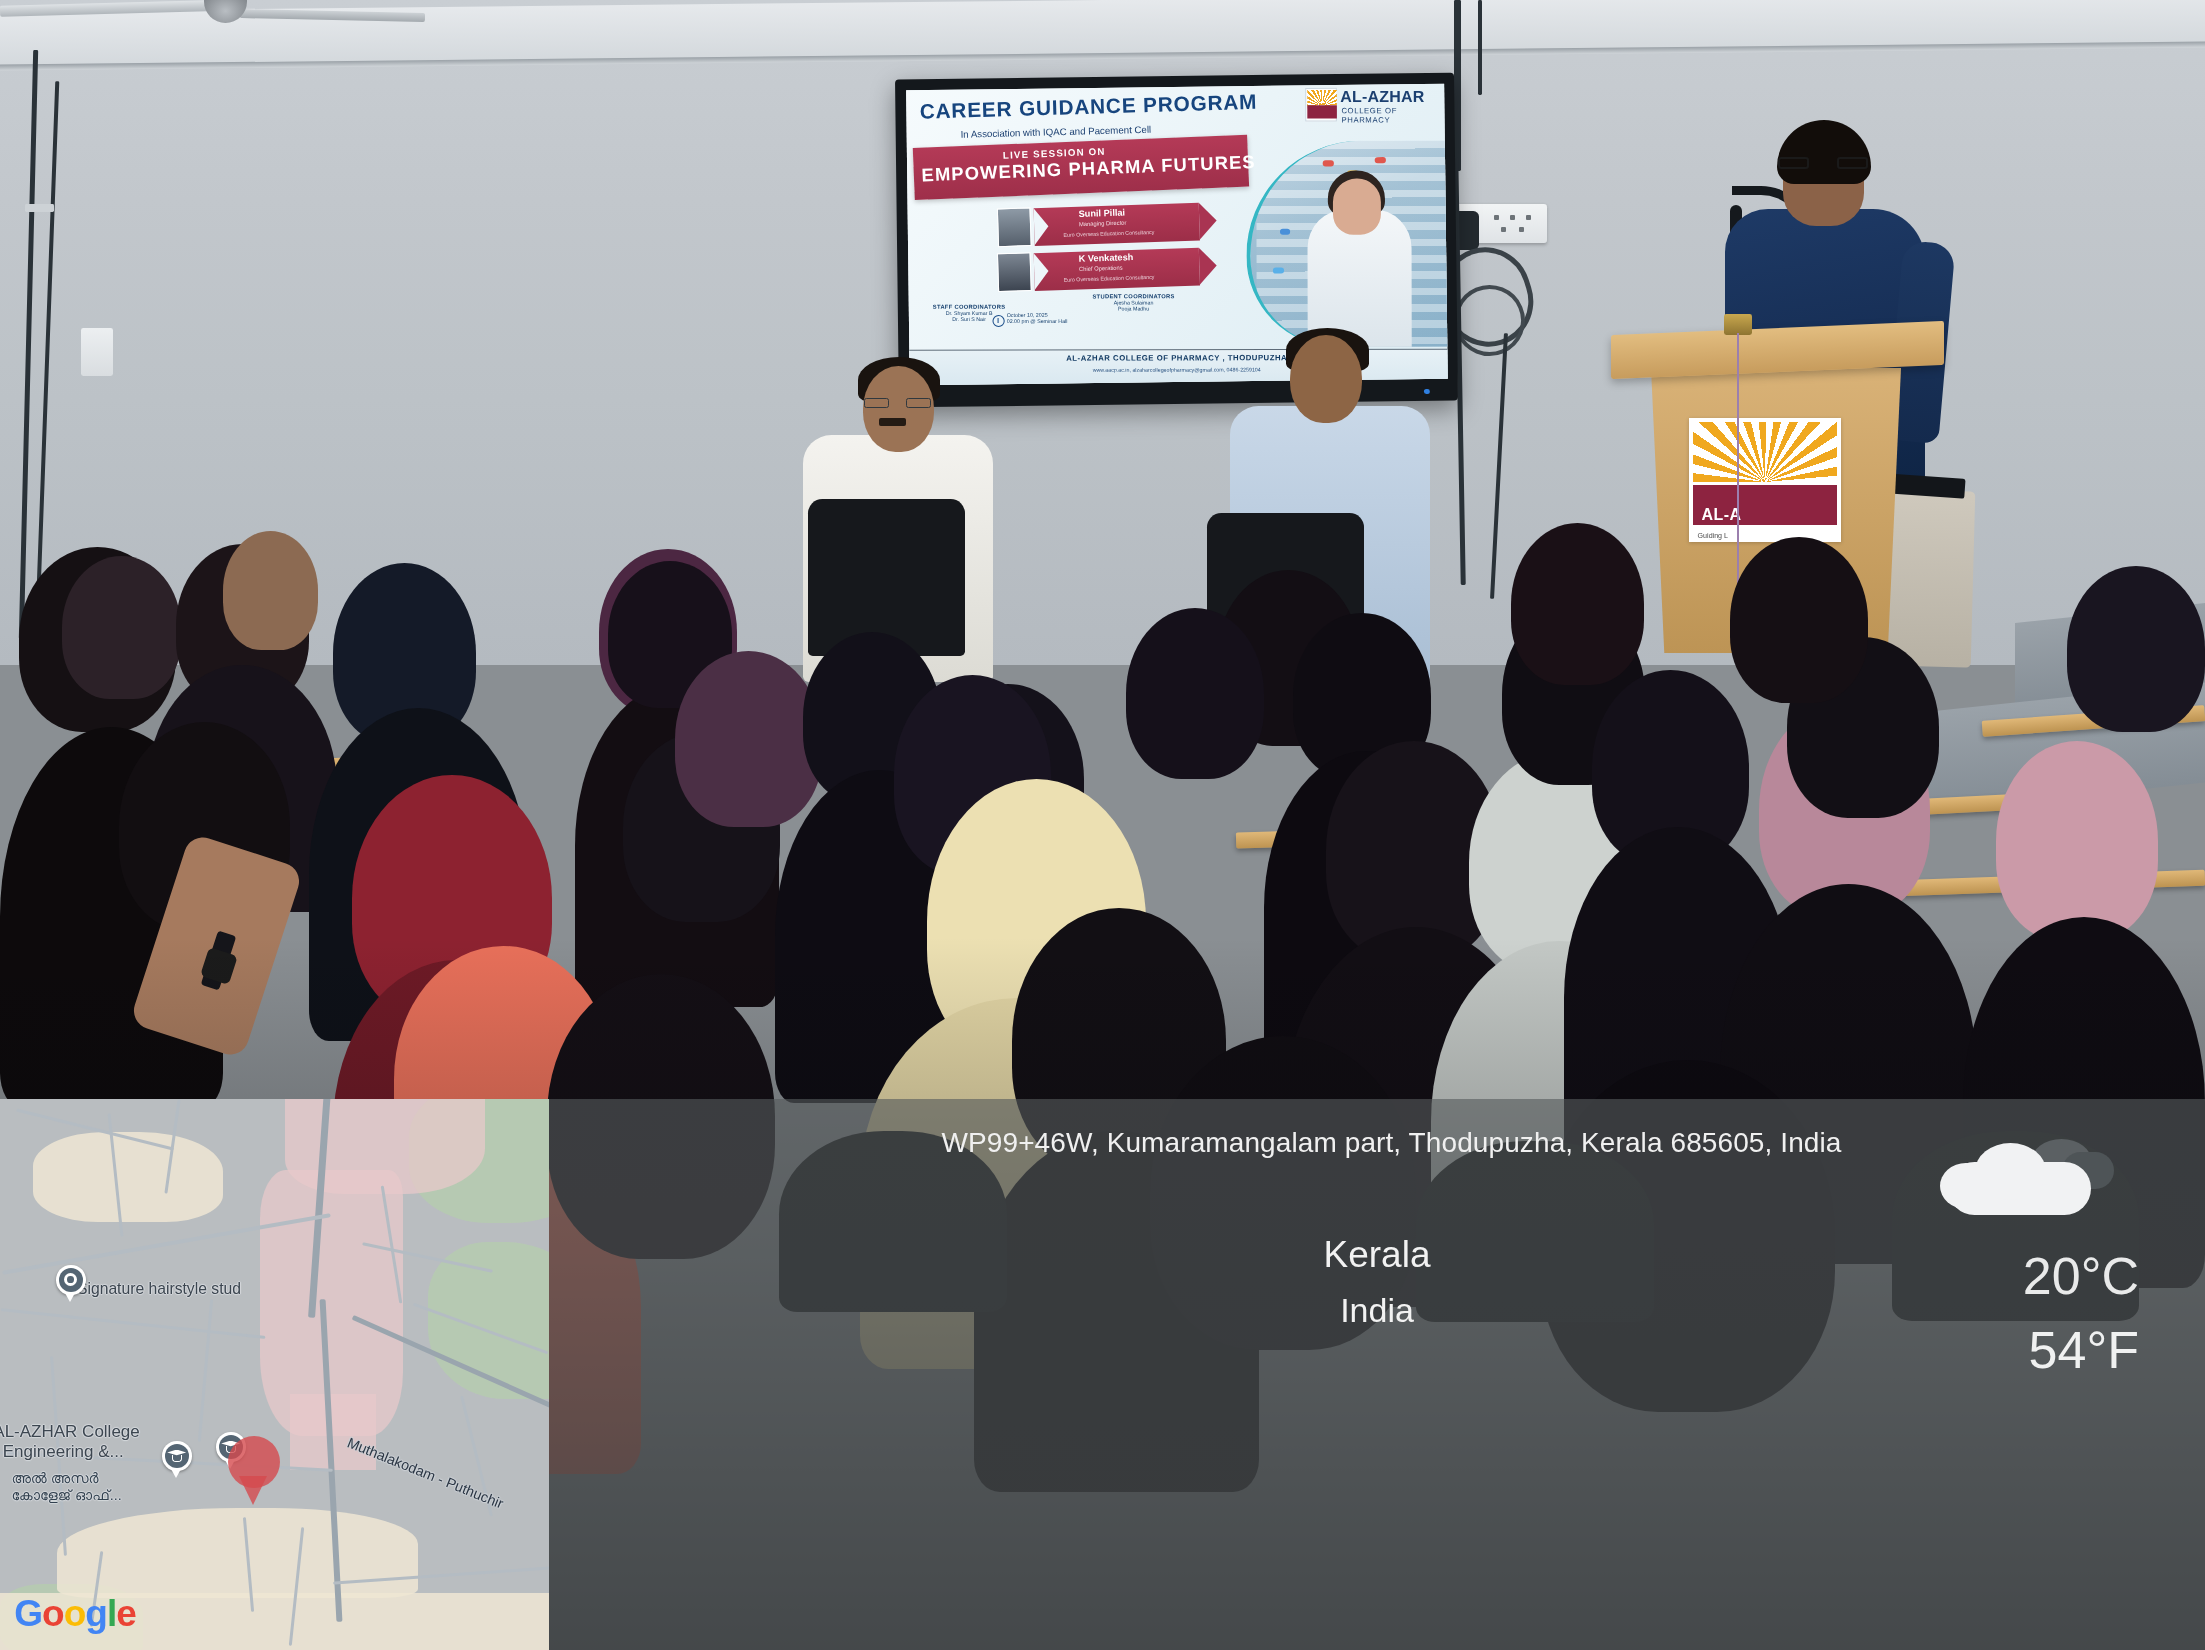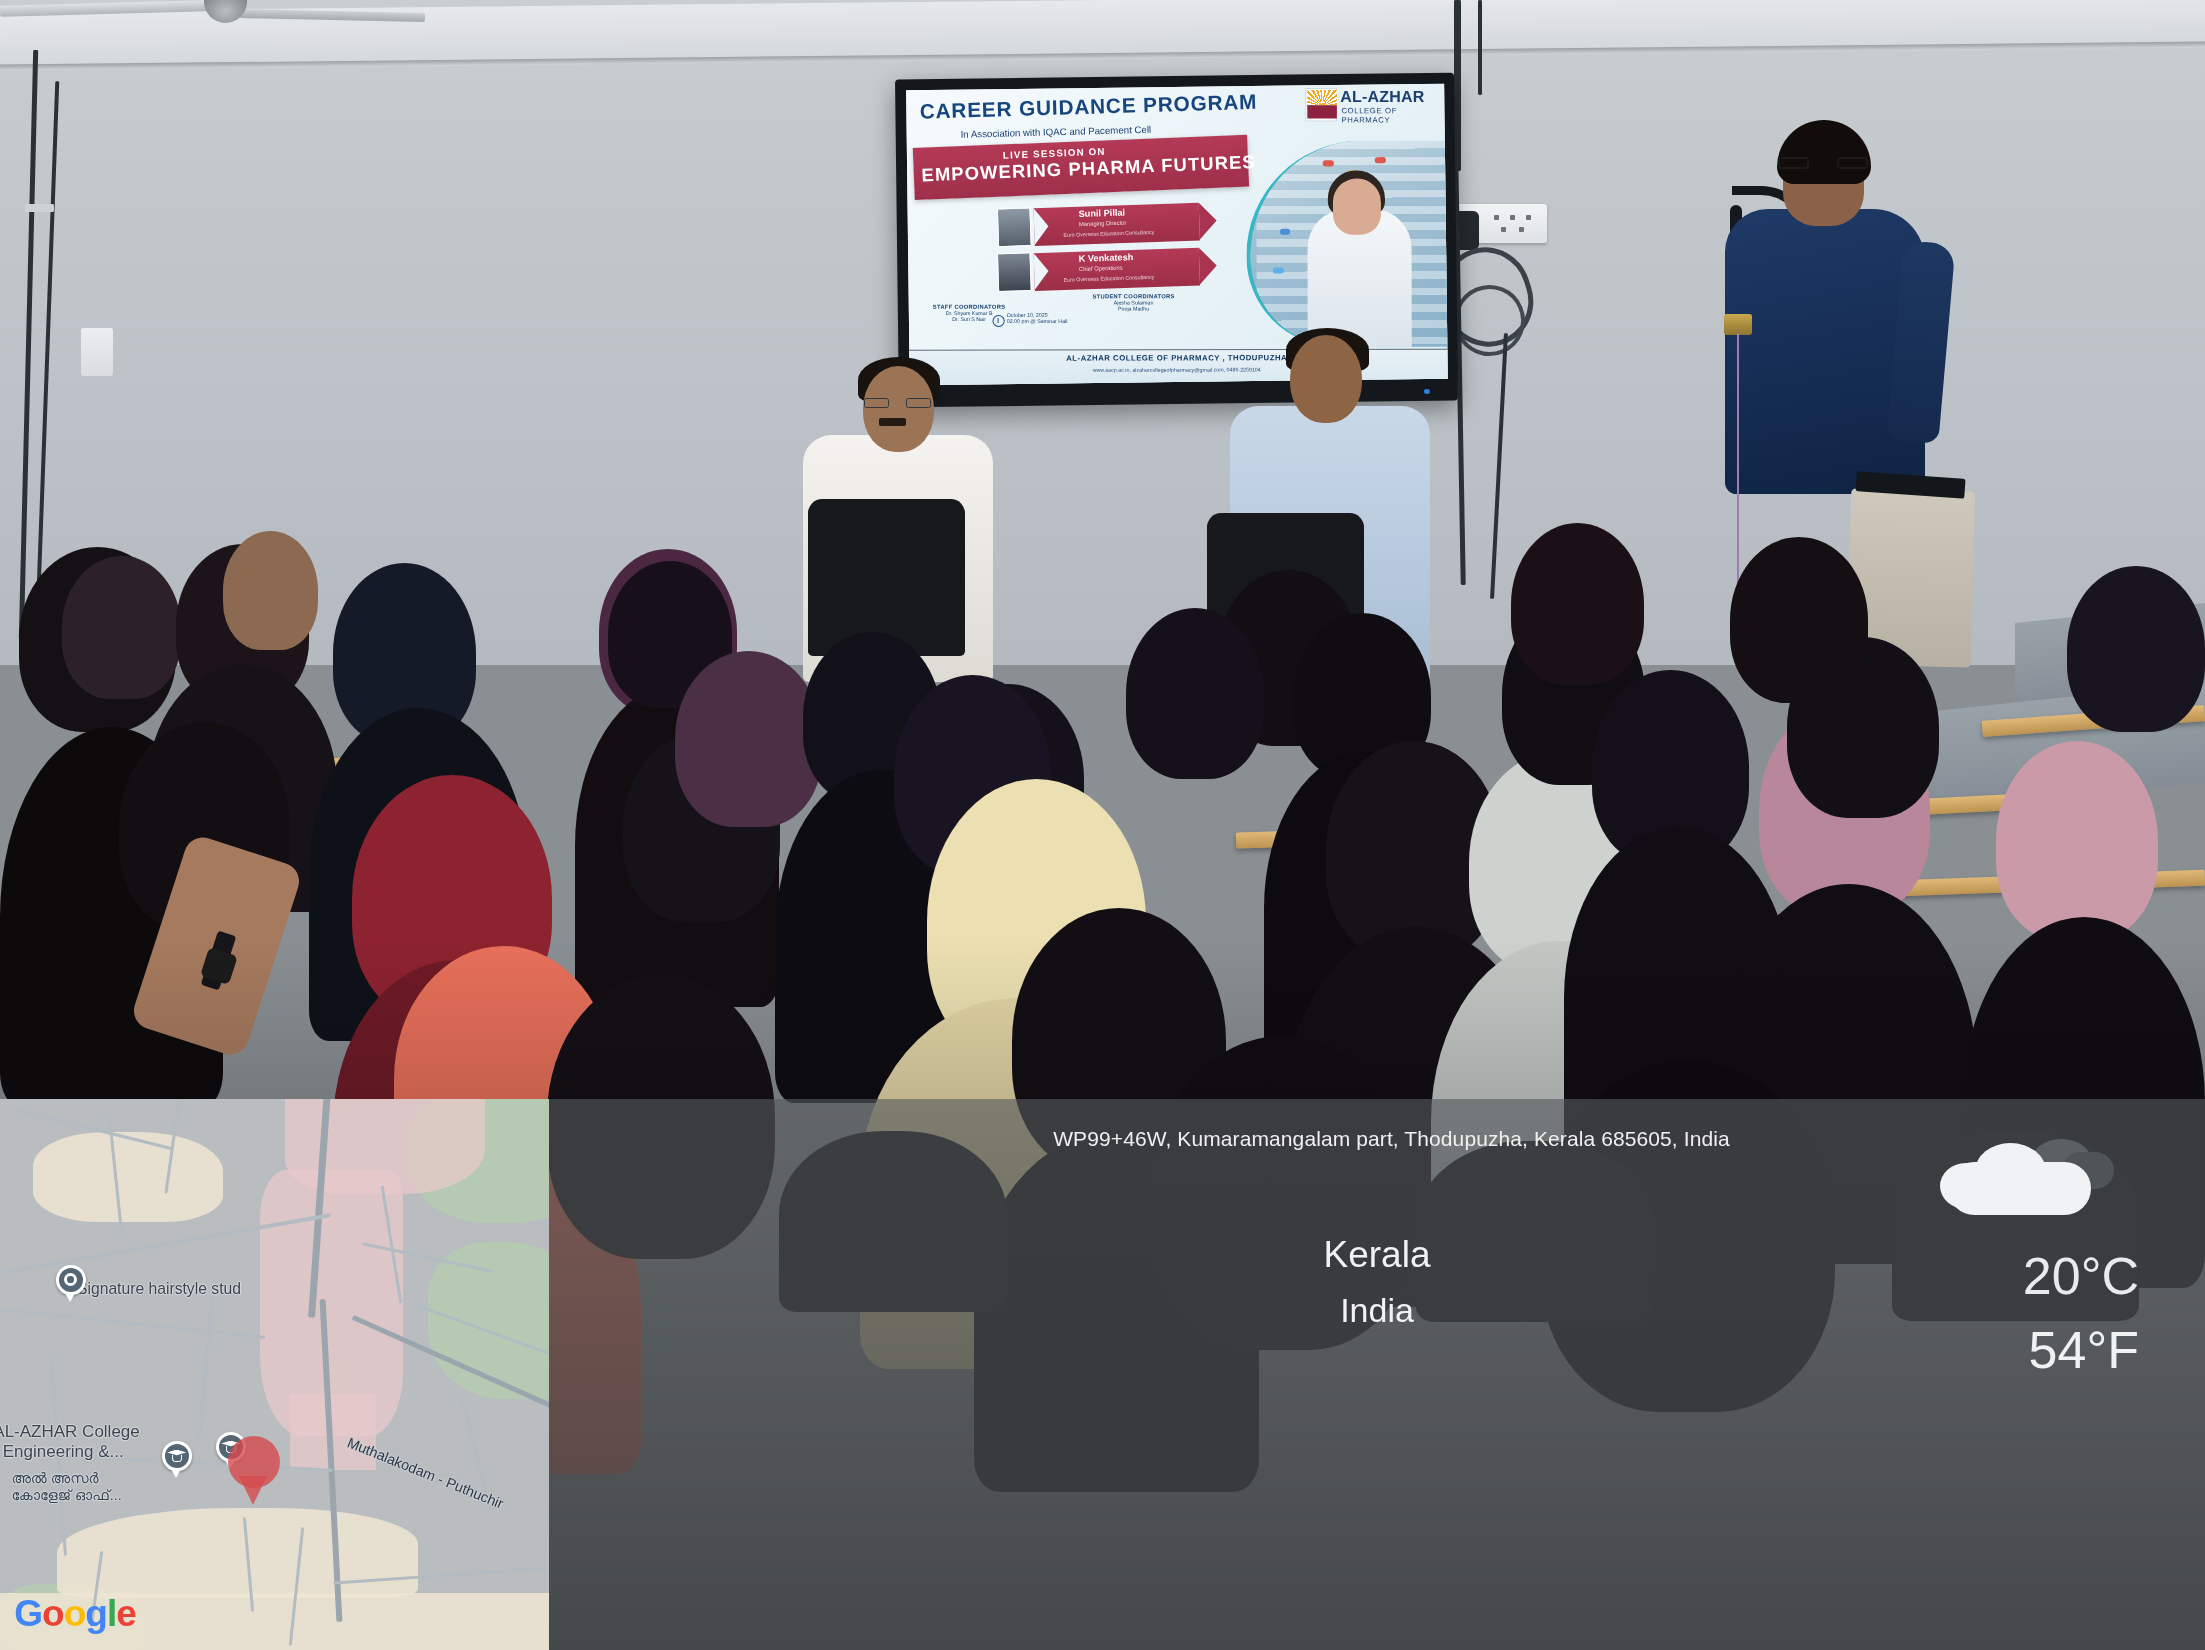"AL-A" div.podium { html: none -> <div> <div></div> <div></div> <div> <div></div> <div> <div>AL-A</div> </div> <div>Guiding L</div> </div> </div> }
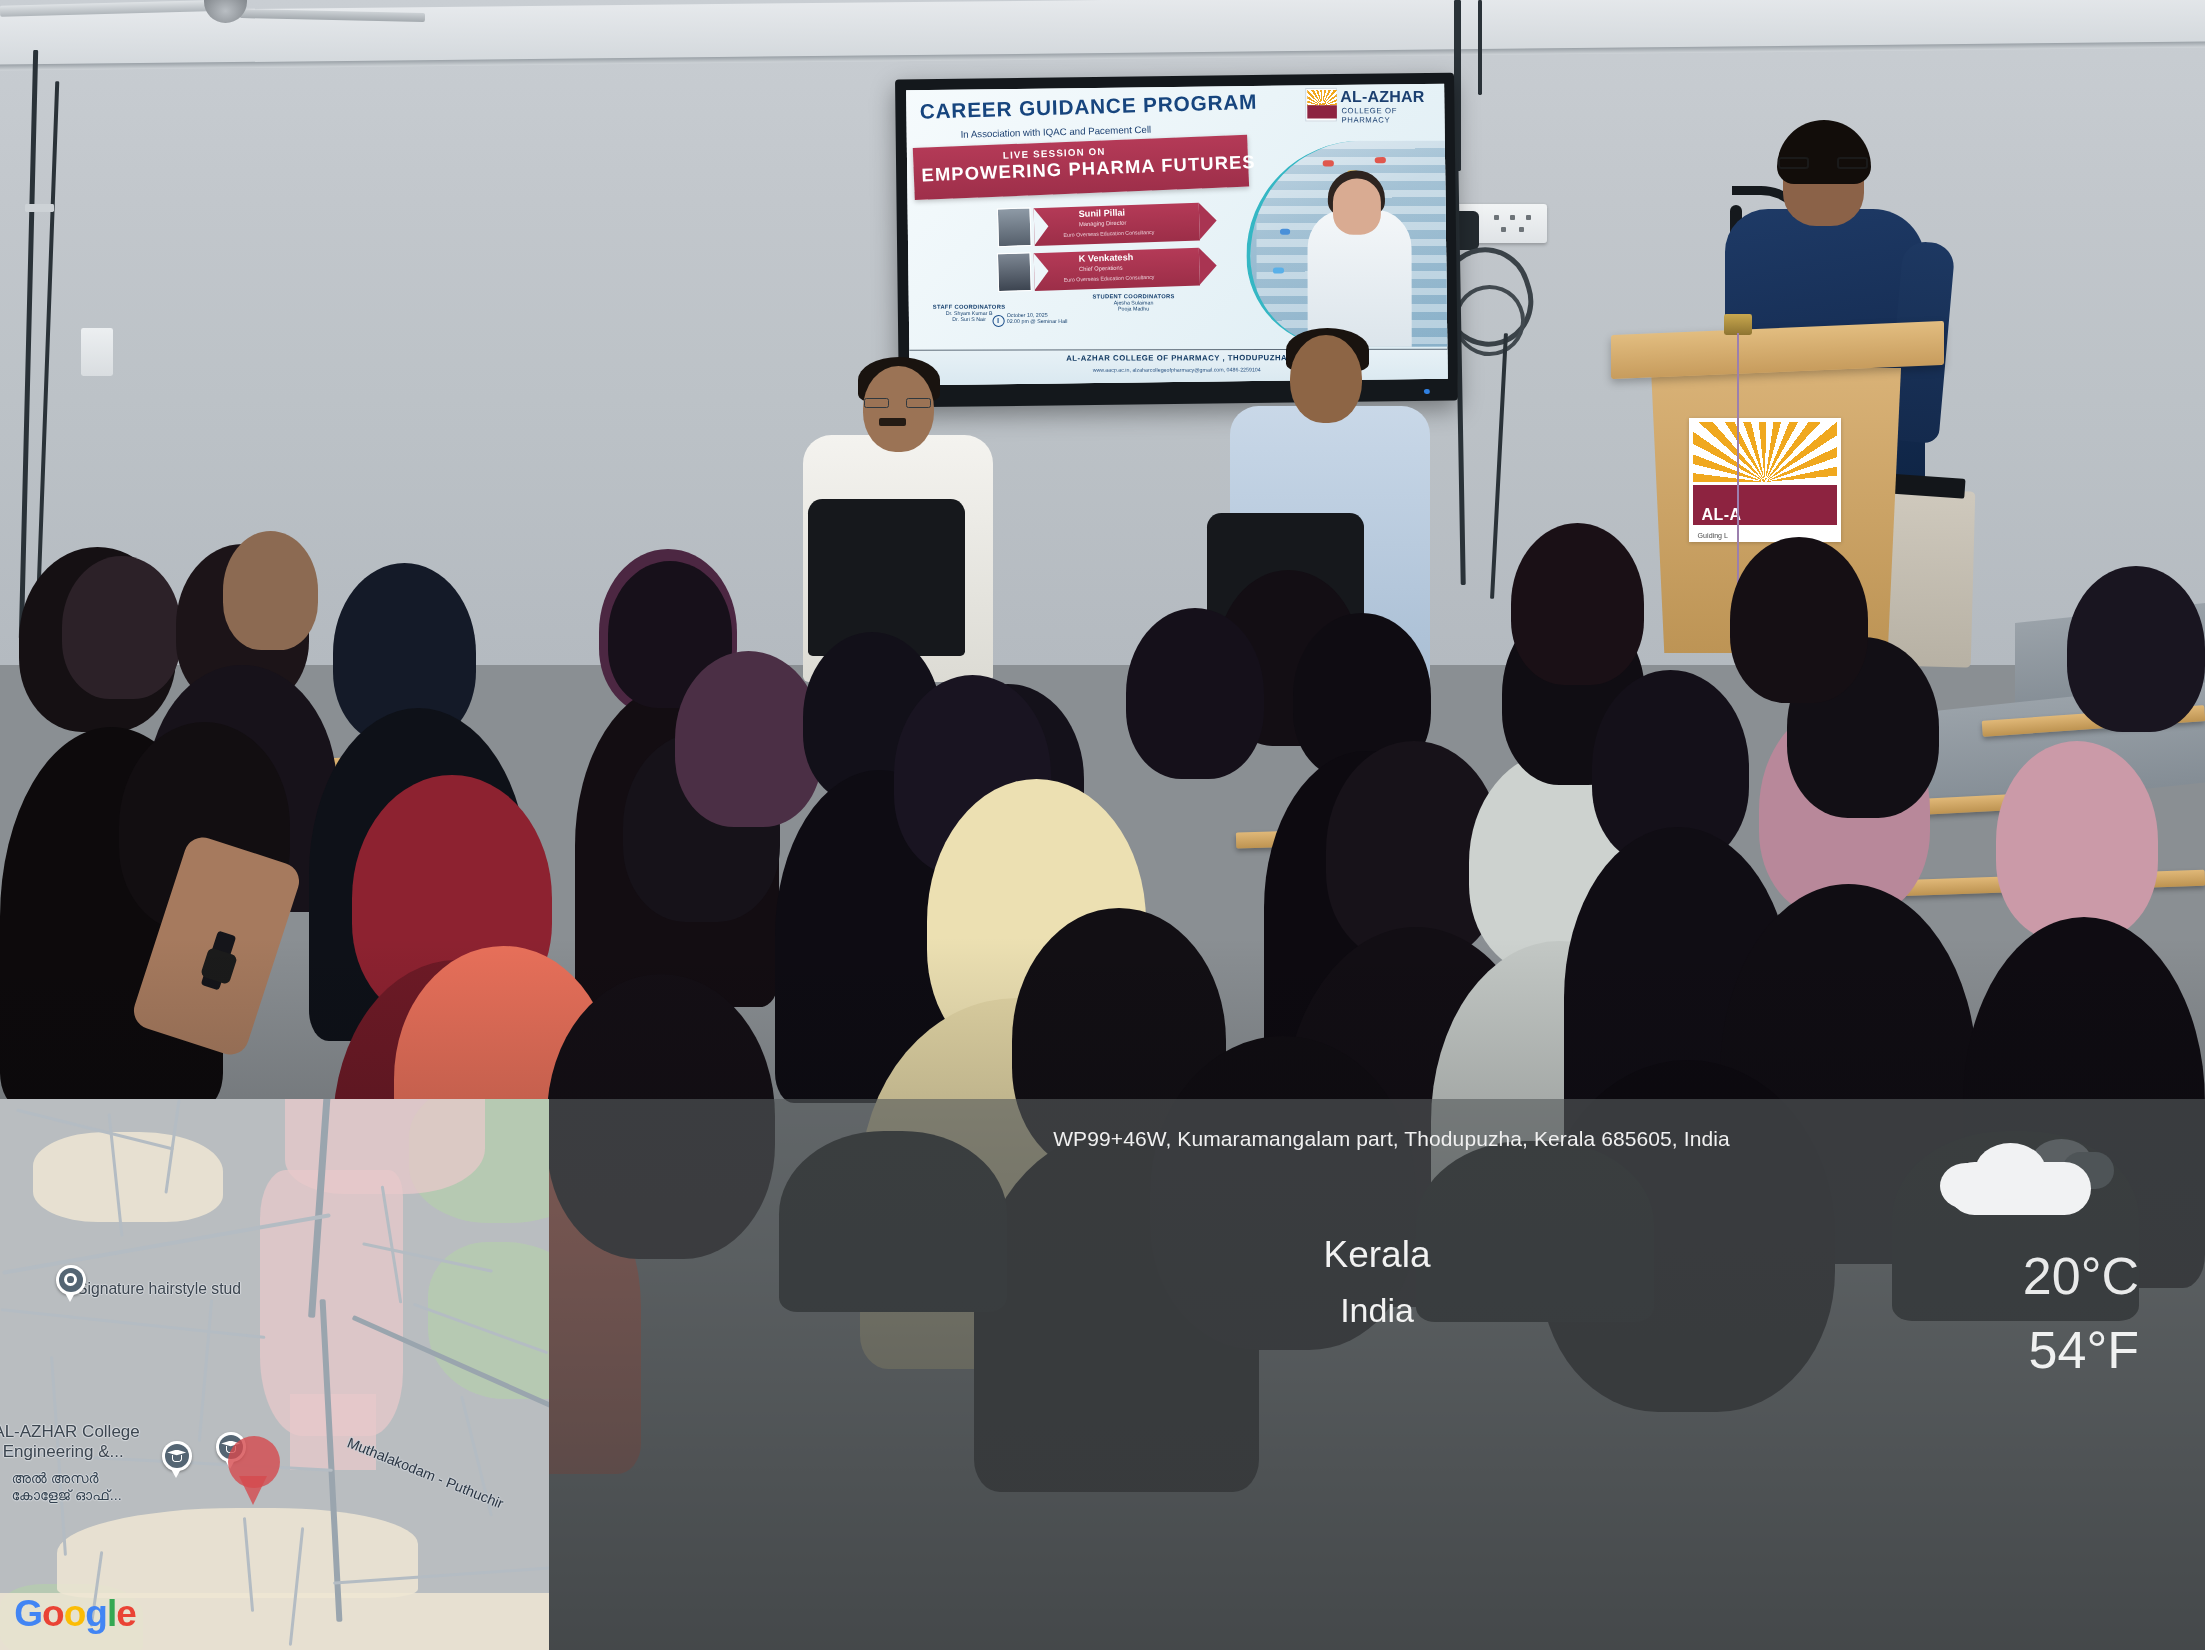"WP99+46W, Kumaramangalam part," .addr { font-size: 21px -> 28px }
